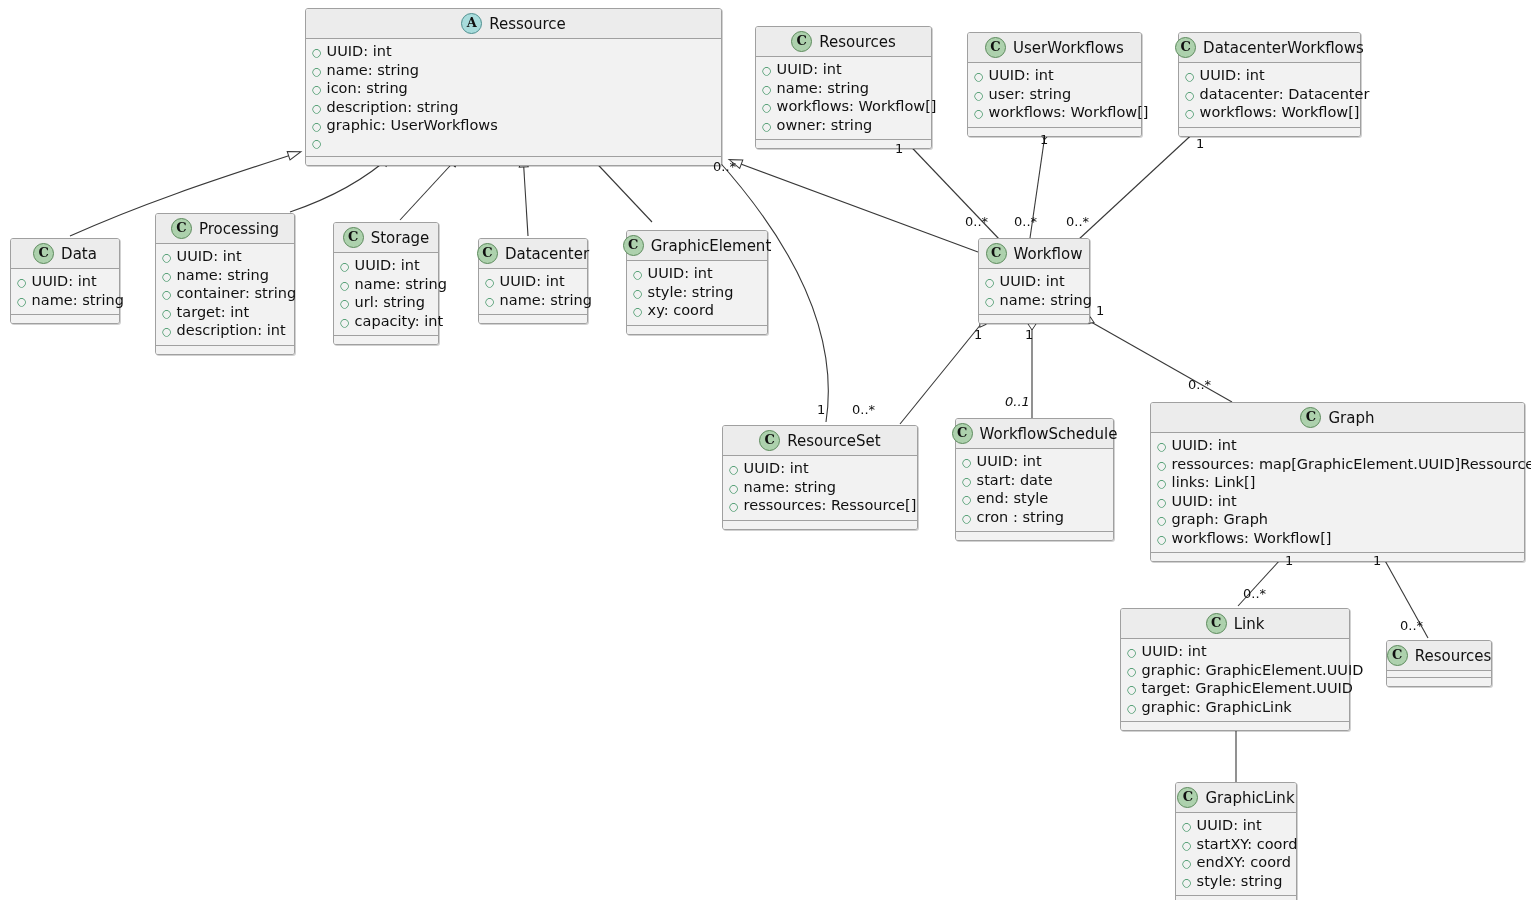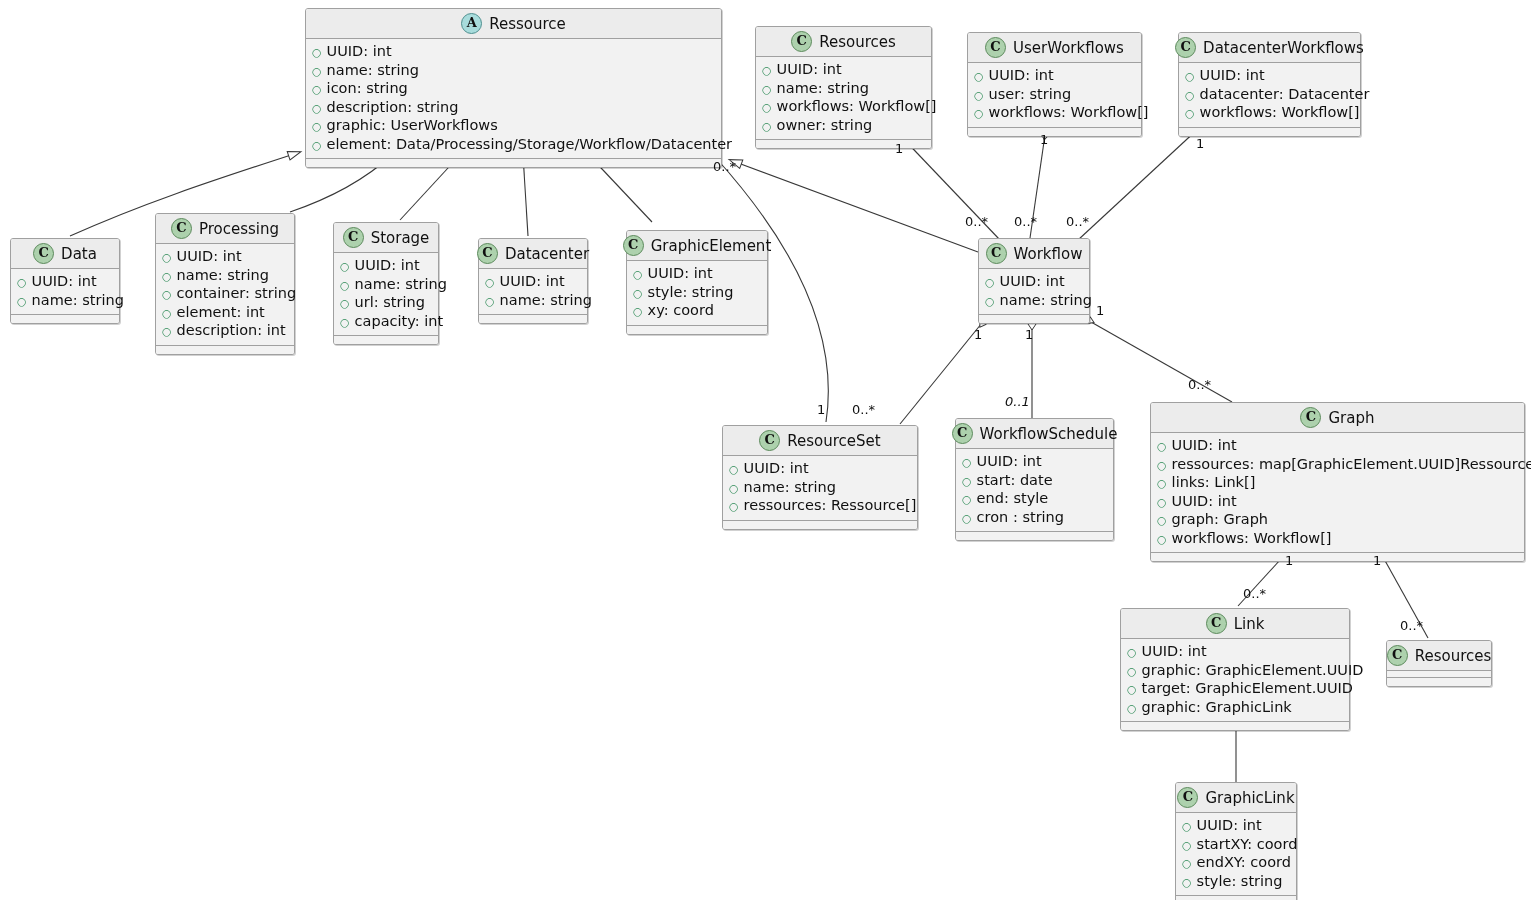"element:" span { html: <span>element: Data/Processing/Storage/Workflow/Datacenter</span> -> none }
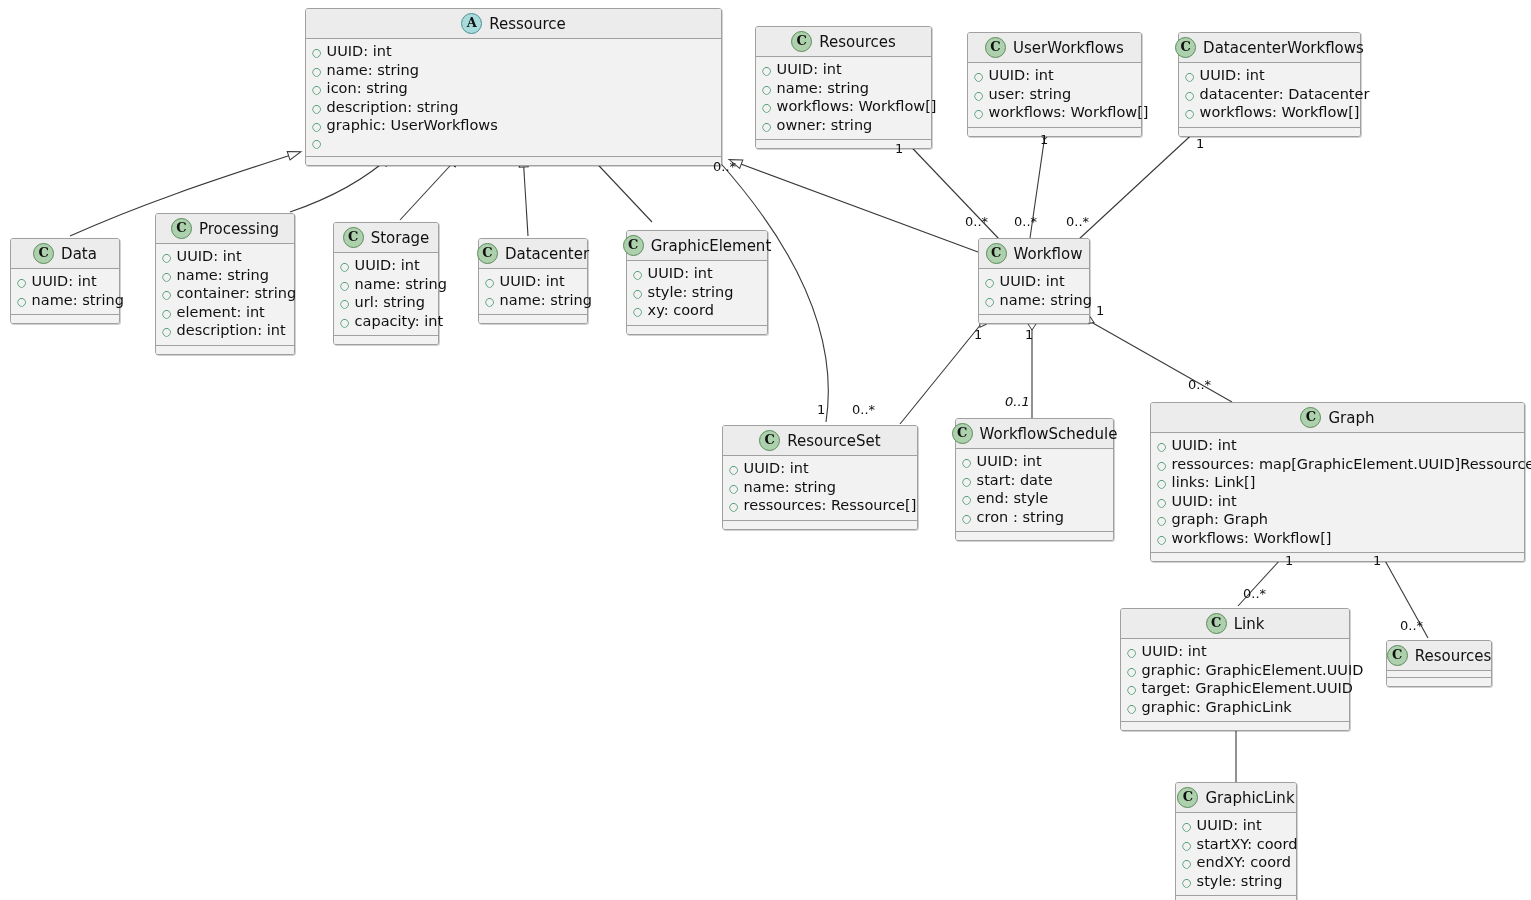"element: int" span { text: element -> target }
